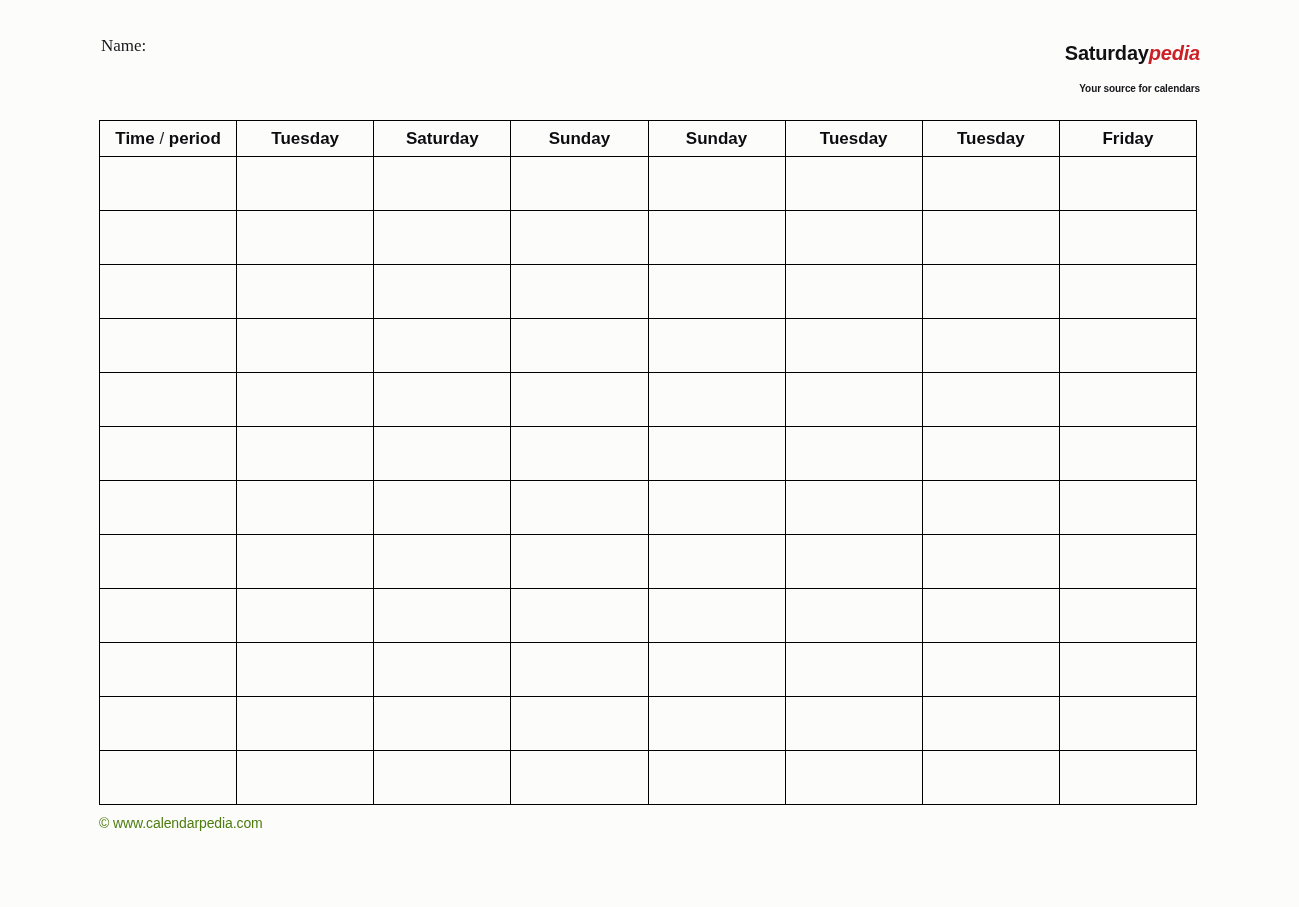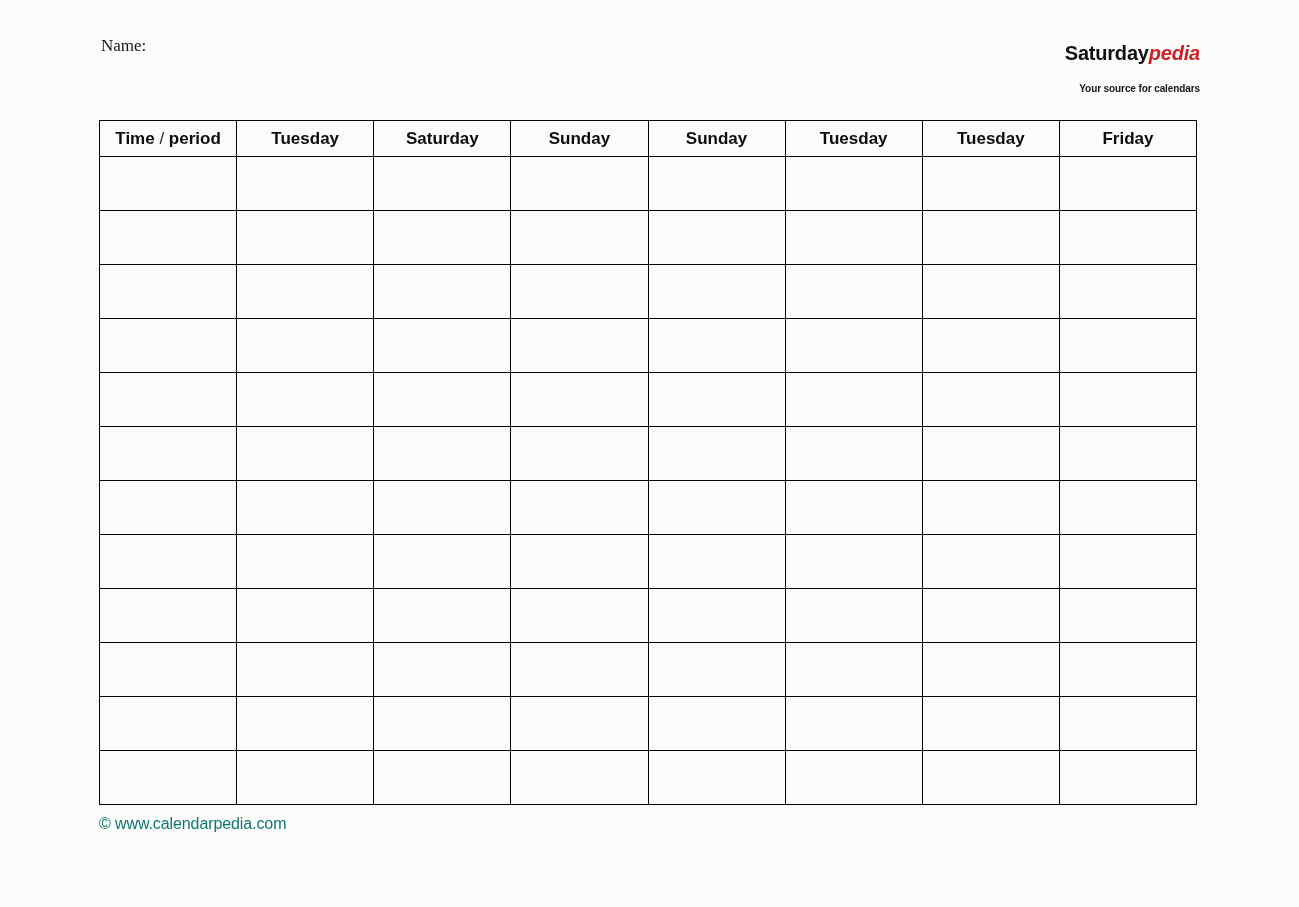"© www.calendarpedia.com" .doc-footer { color: #0f766e -> #4d7c0f; font-size: 16px -> 14px }
